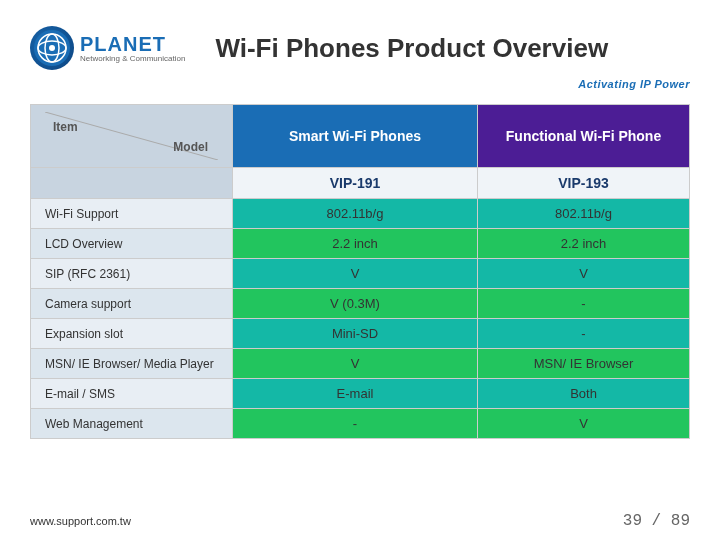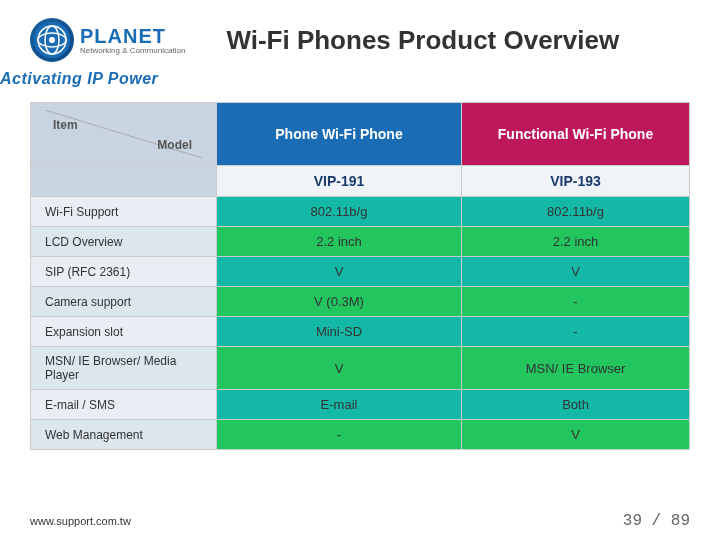"PLANET" .header { gap: 11px -> none; padding: 18px 30px 8px 30px -> 26px 30px 8px 30px }
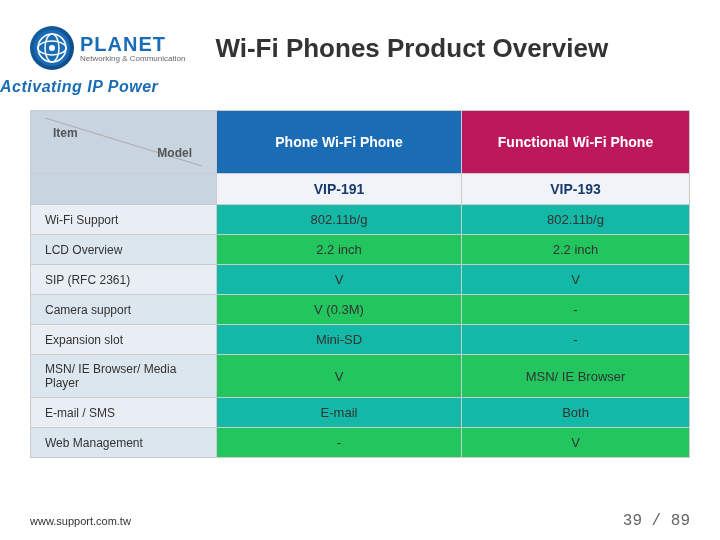"Activating IP Power" .activating-banner { font-size: 16px -> 11px; padding-right: none -> 30px; text-align: left -> right }
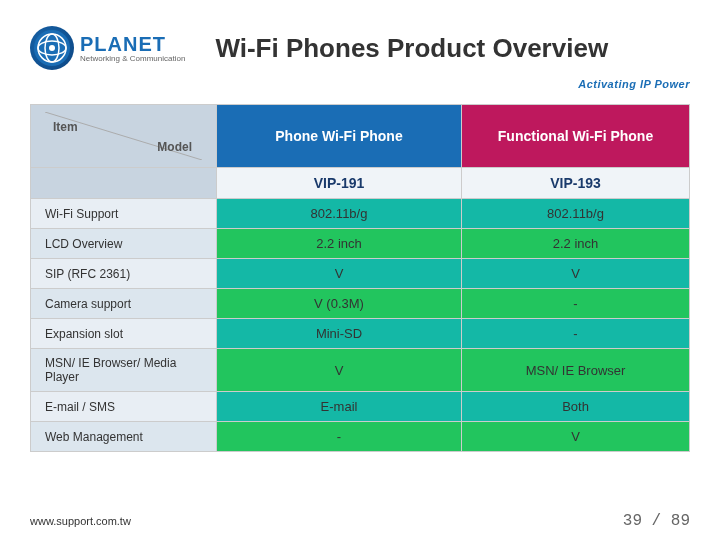"Phone Wi-Fi Phone" th.col-smart { text: Phone Wi-Fi Phone -> Smart Wi-Fi Phones }
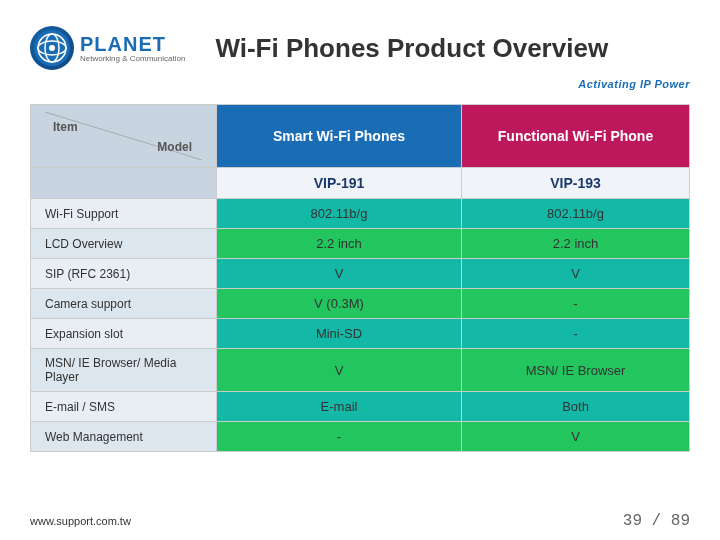"Functional Wi-Fi Phone" .col-functional { background: #be185d -> #4c1d95; width: 228px -> 212px }
